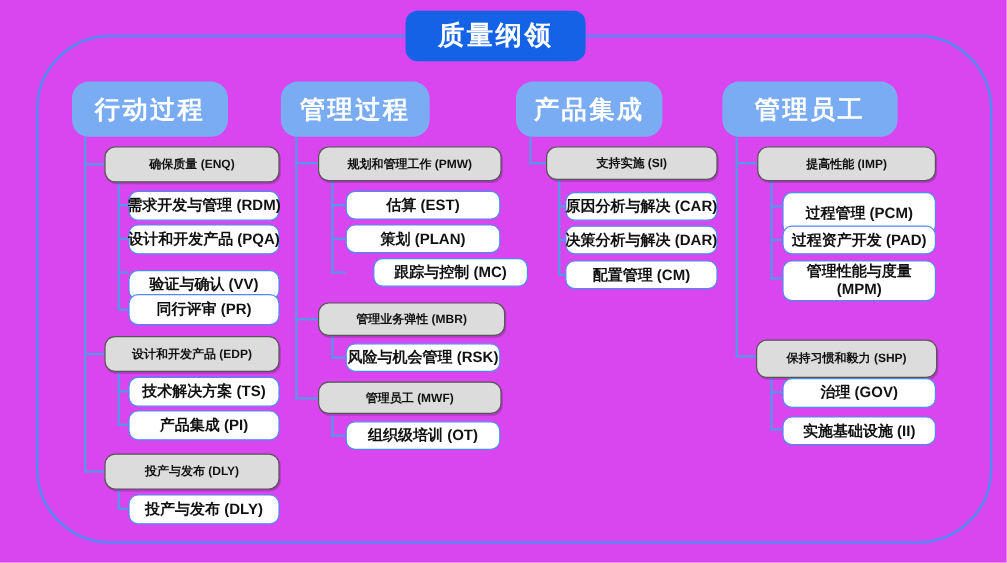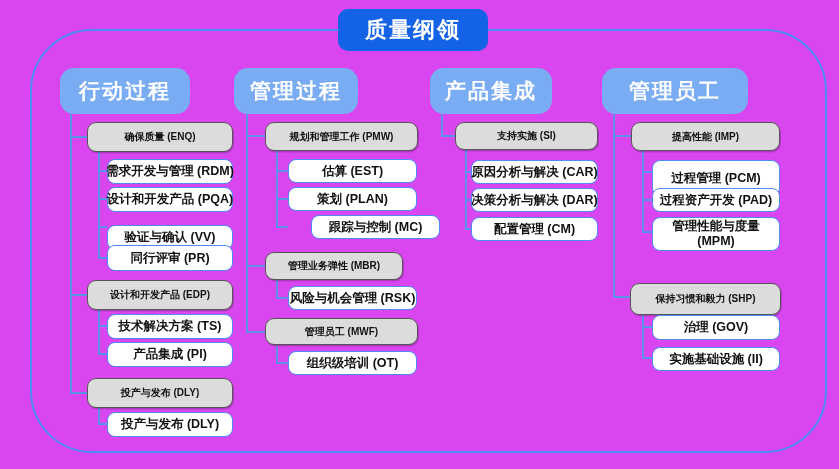"管理业务弹性 (MBR)" div.grp { width: 138px -> 156px }
